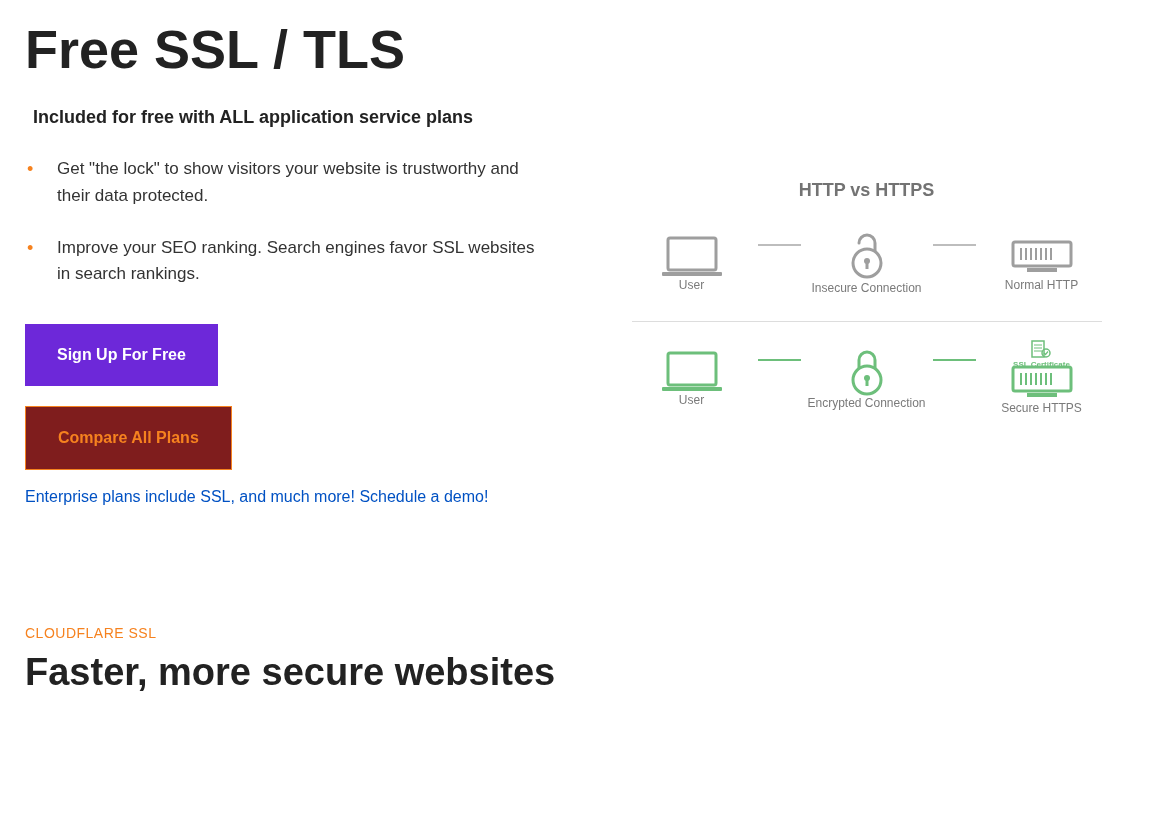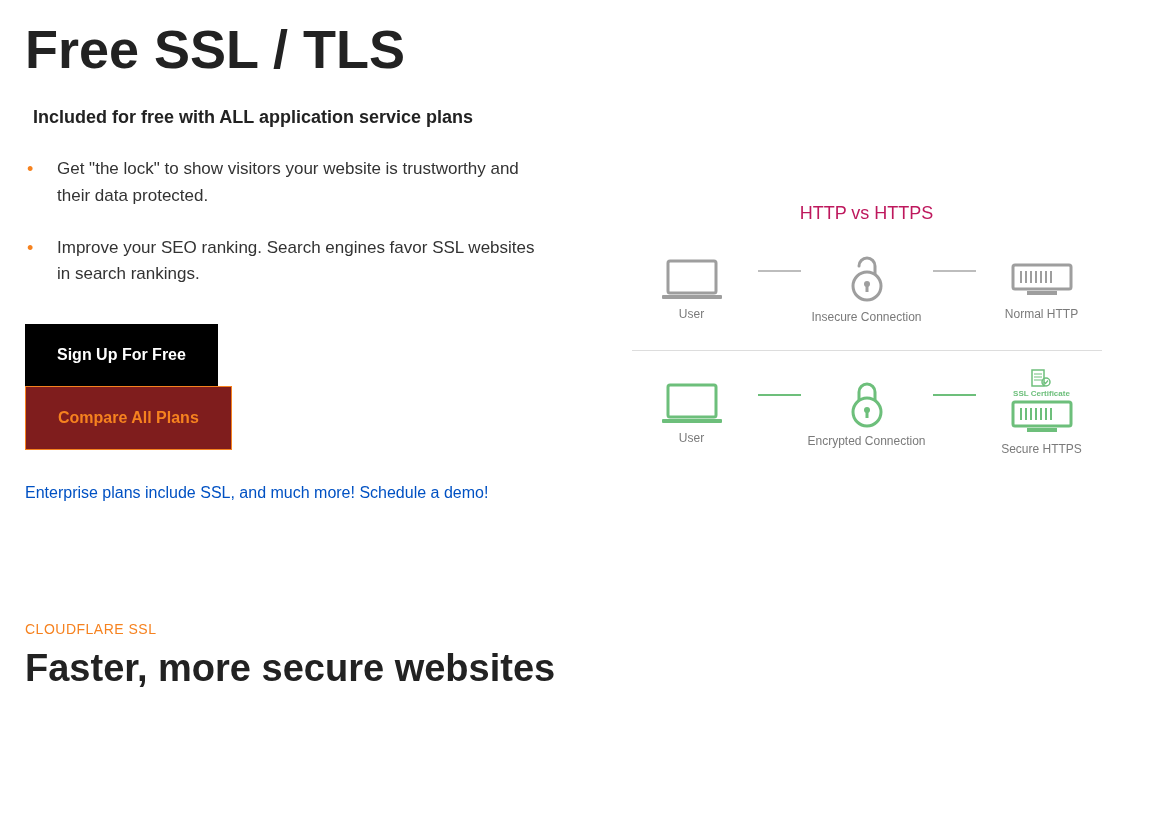"HTTP vs HTTPS" .diagram-title { color: #be185d -> #737373; font-weight: 400 -> 700; margin-top: 23px -> none }
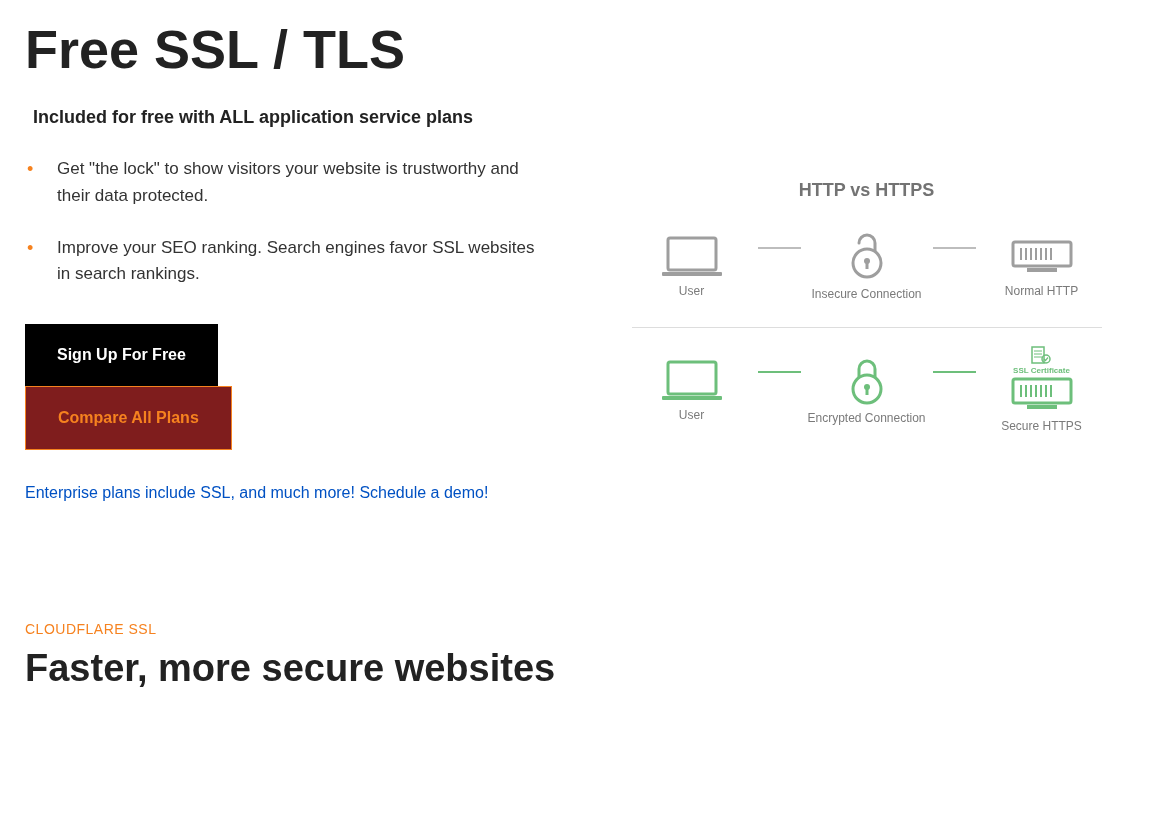"User" .diagram-cell { gap: 6px -> 0 }
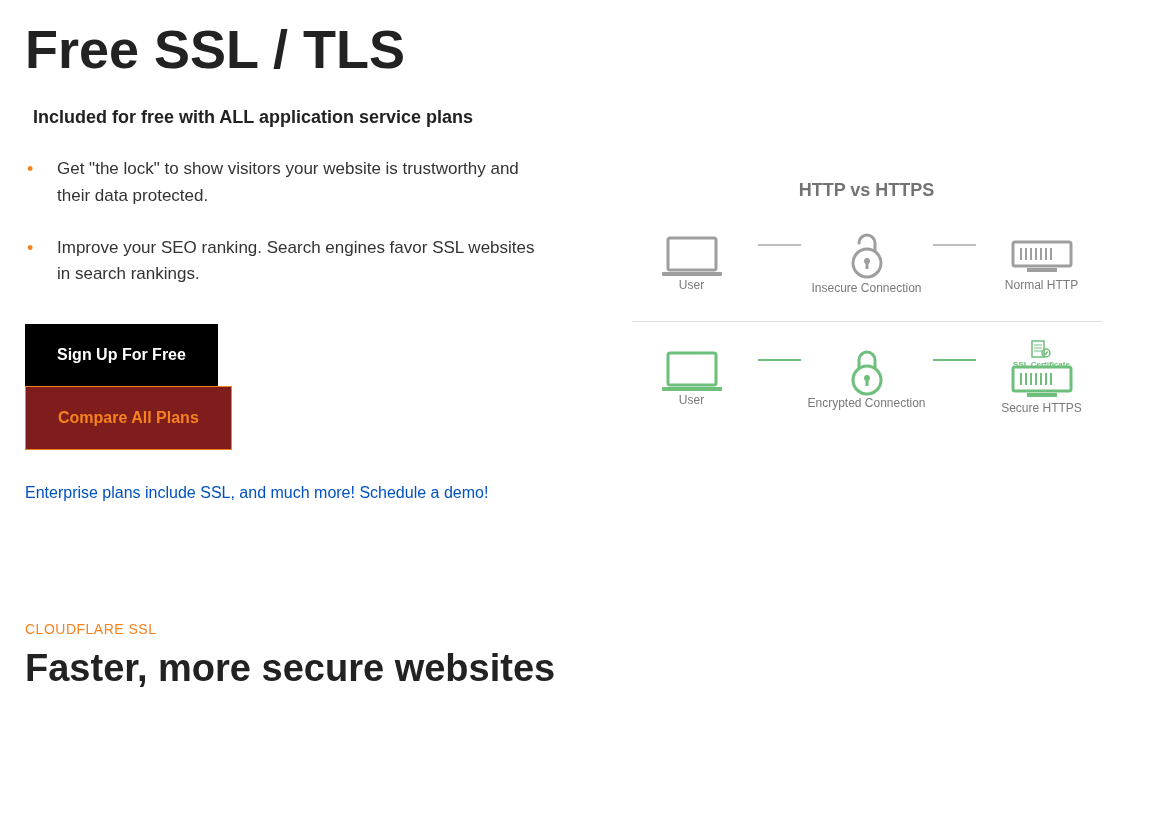"Sign Up For Free" .btn-primary { background: #000000 -> #6d28d9; margin-bottom: none -> 20px }
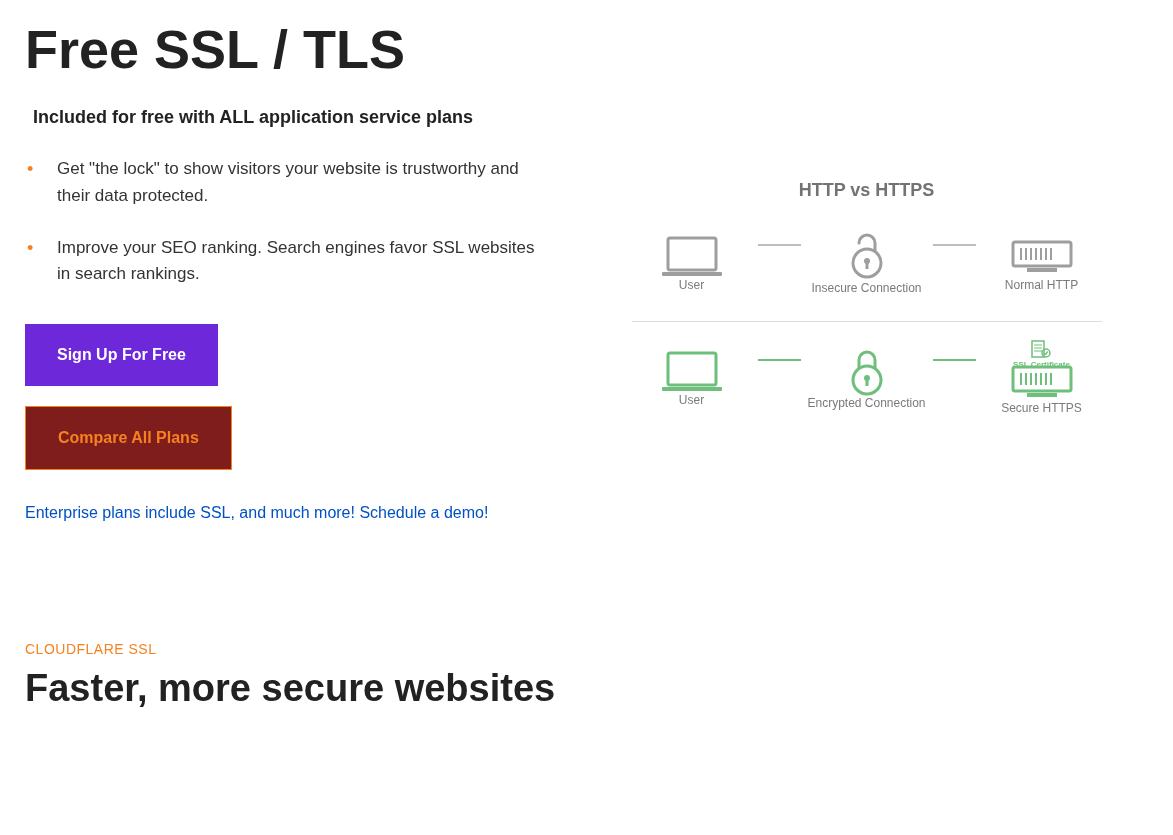"Enterprise plans include SSL, and" .enterprise-link { margin-top: 30px -> 14px }
